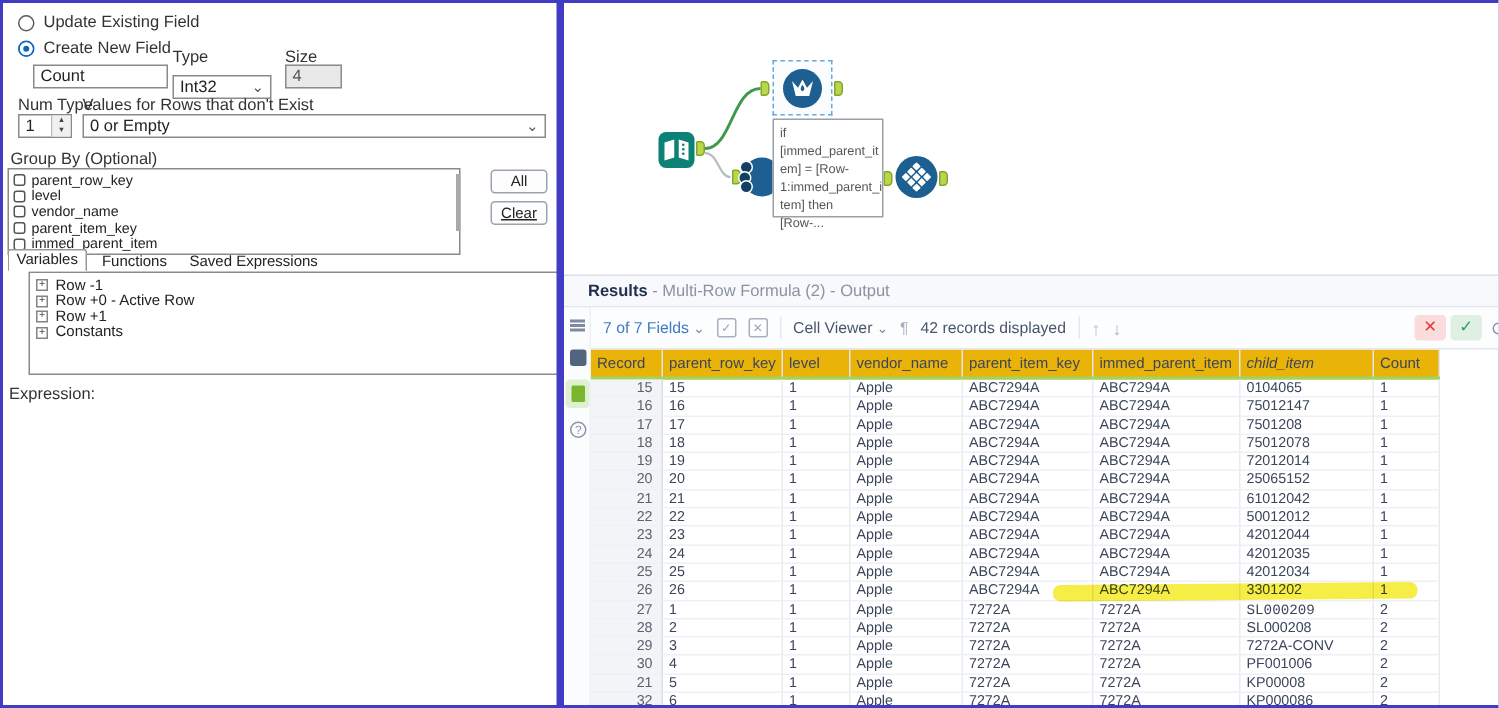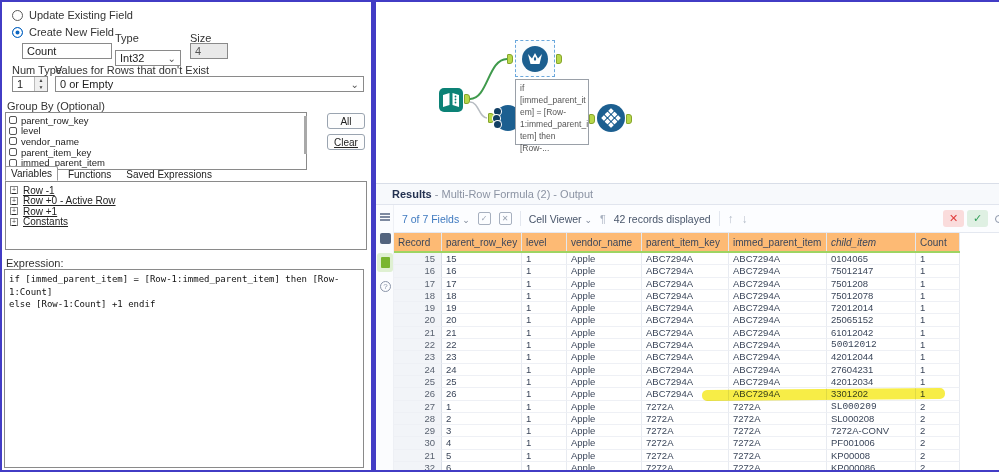"Row -1" div.abs { left: 3px -> 17px; text-decoration: underline -> none }
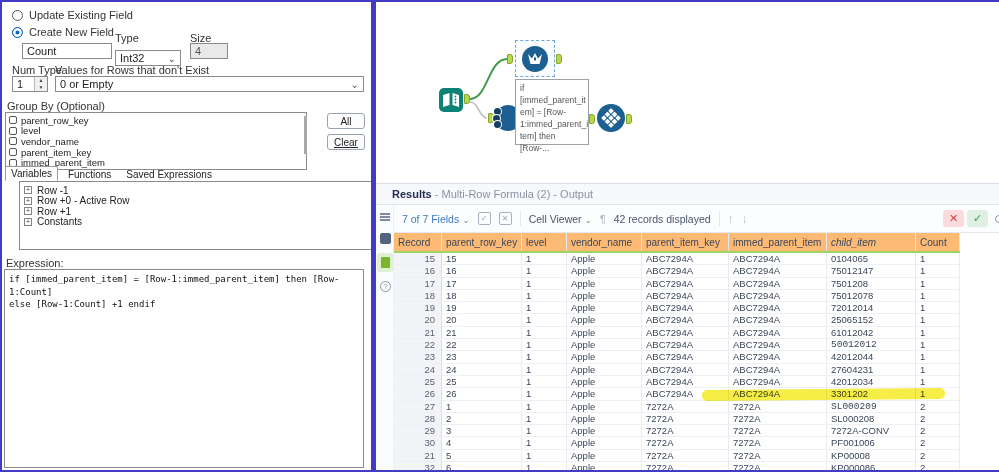"Record" .dhead { background: #fdba74 -> #eab308 }
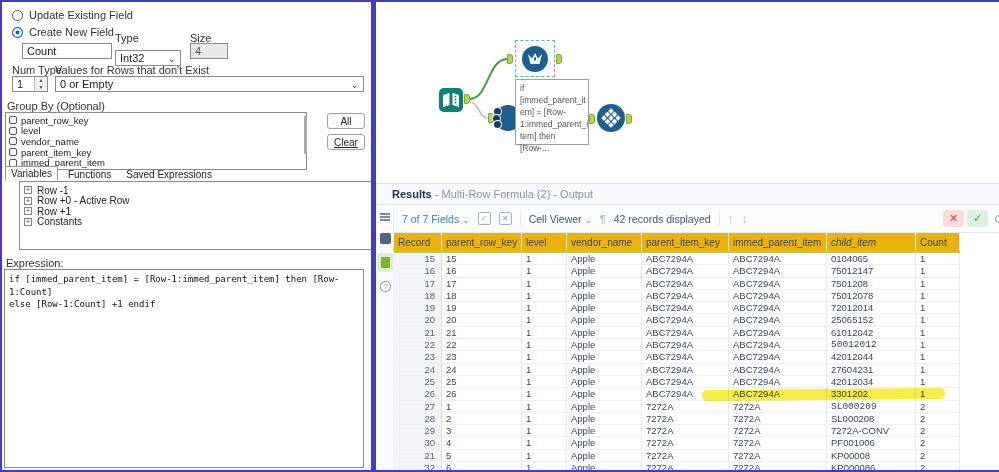"if [immed_parent_item] =" div.abs { html: <div>if [immed_parent_item] = [Row-1:immed_parent_item] then [Row-1:Count] else [Row-1:Count] +1 endif</div> -> none }
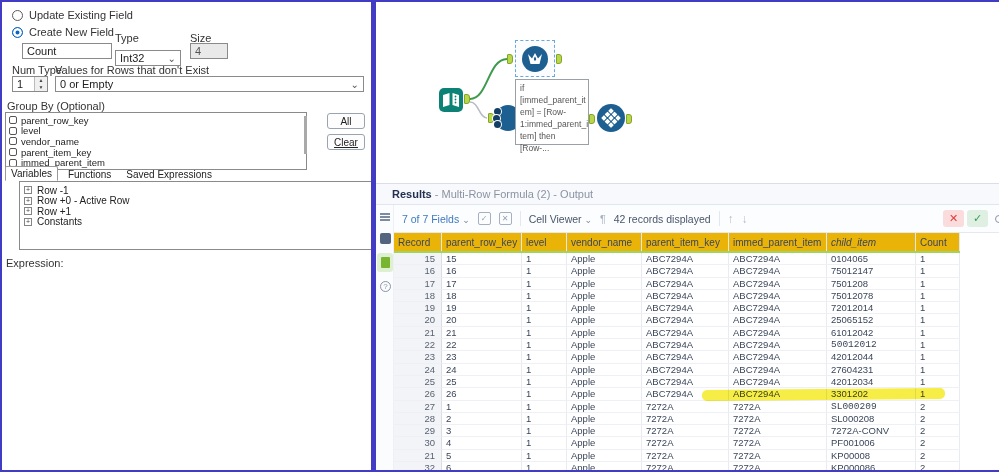"50012012" div.c { font-family: Liberation Mono, monospace -> none }
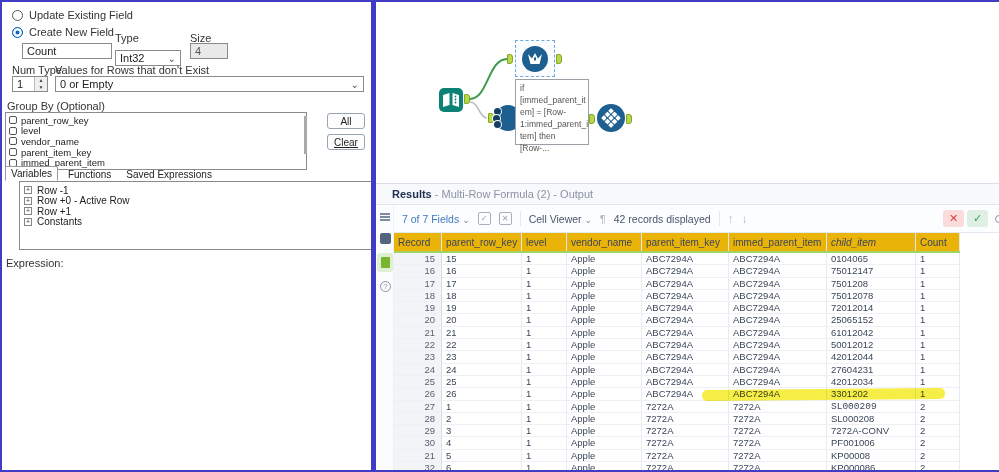"27604231" div.c { text: 27604231 -> 42012035 }
